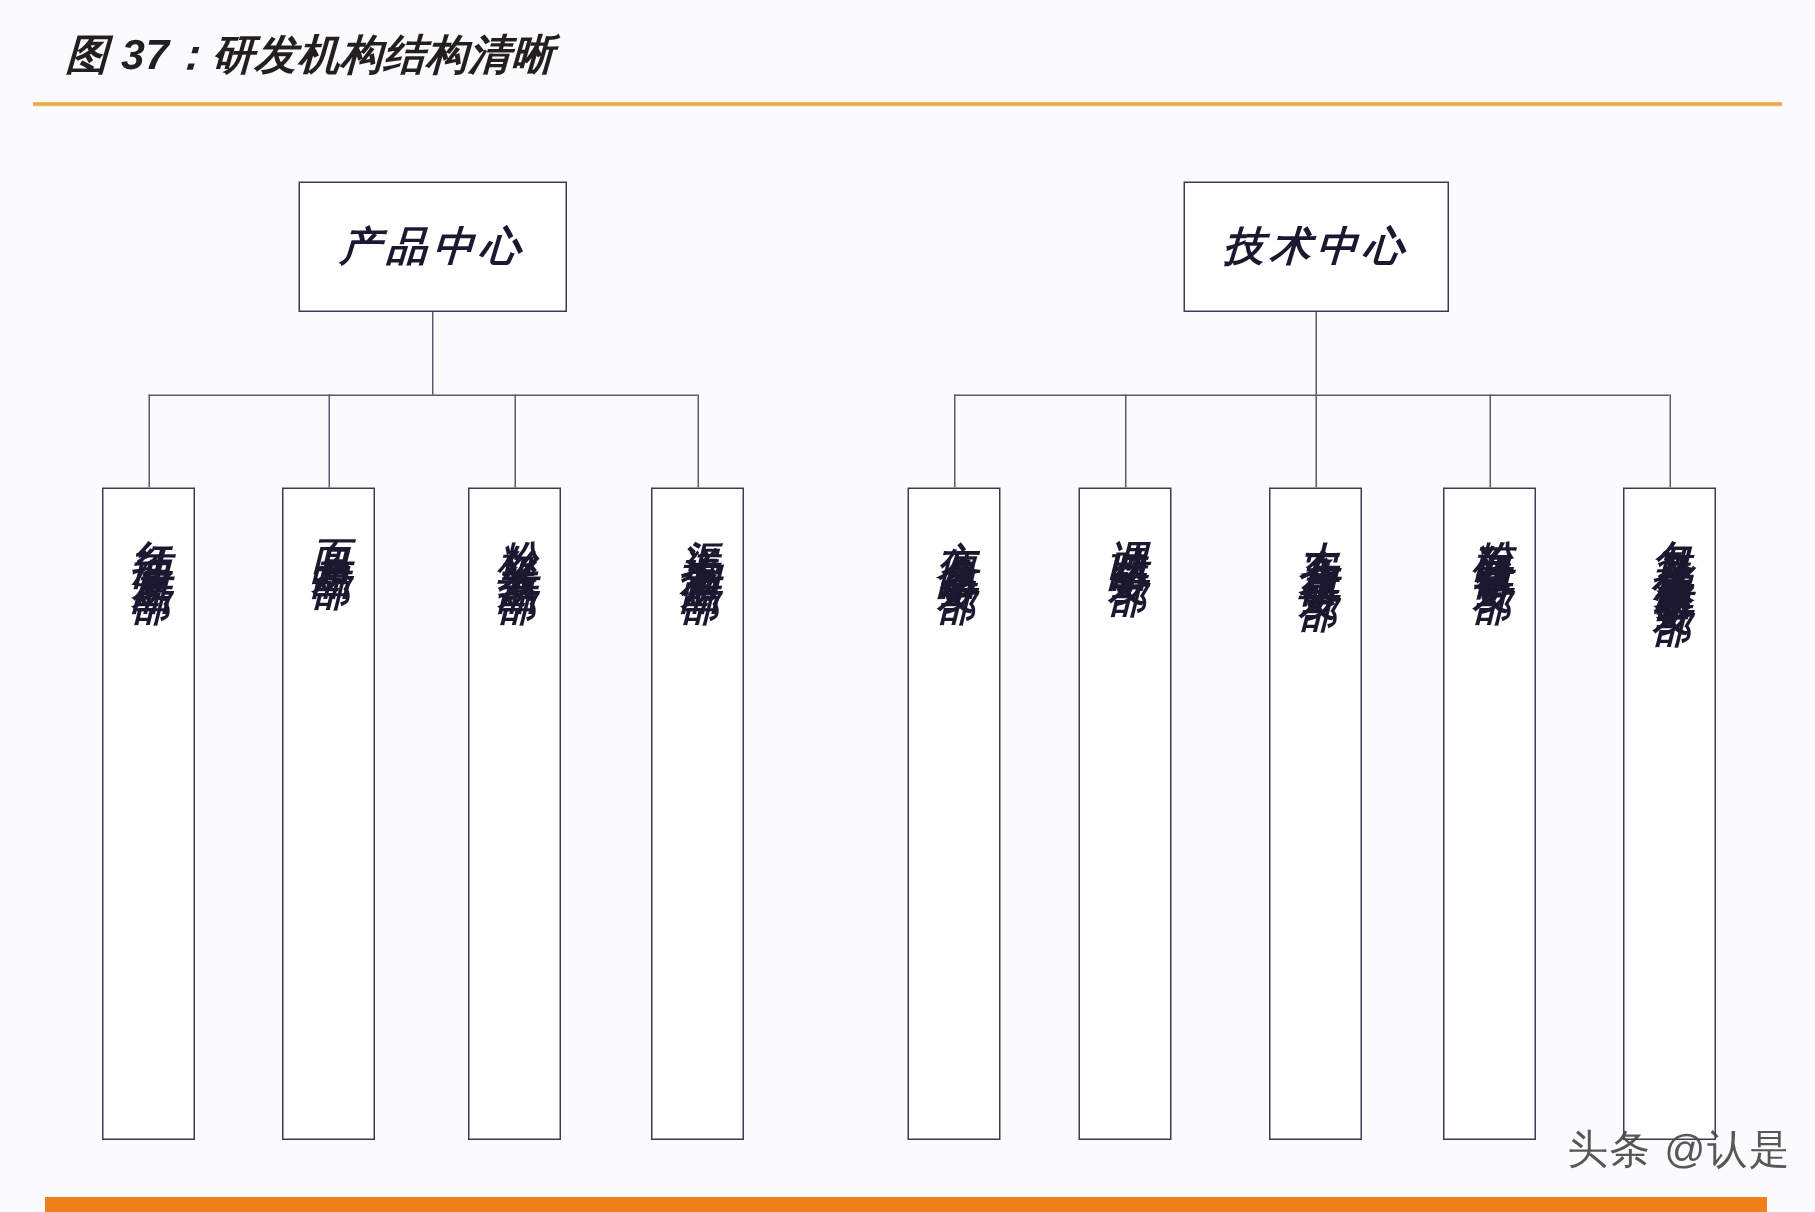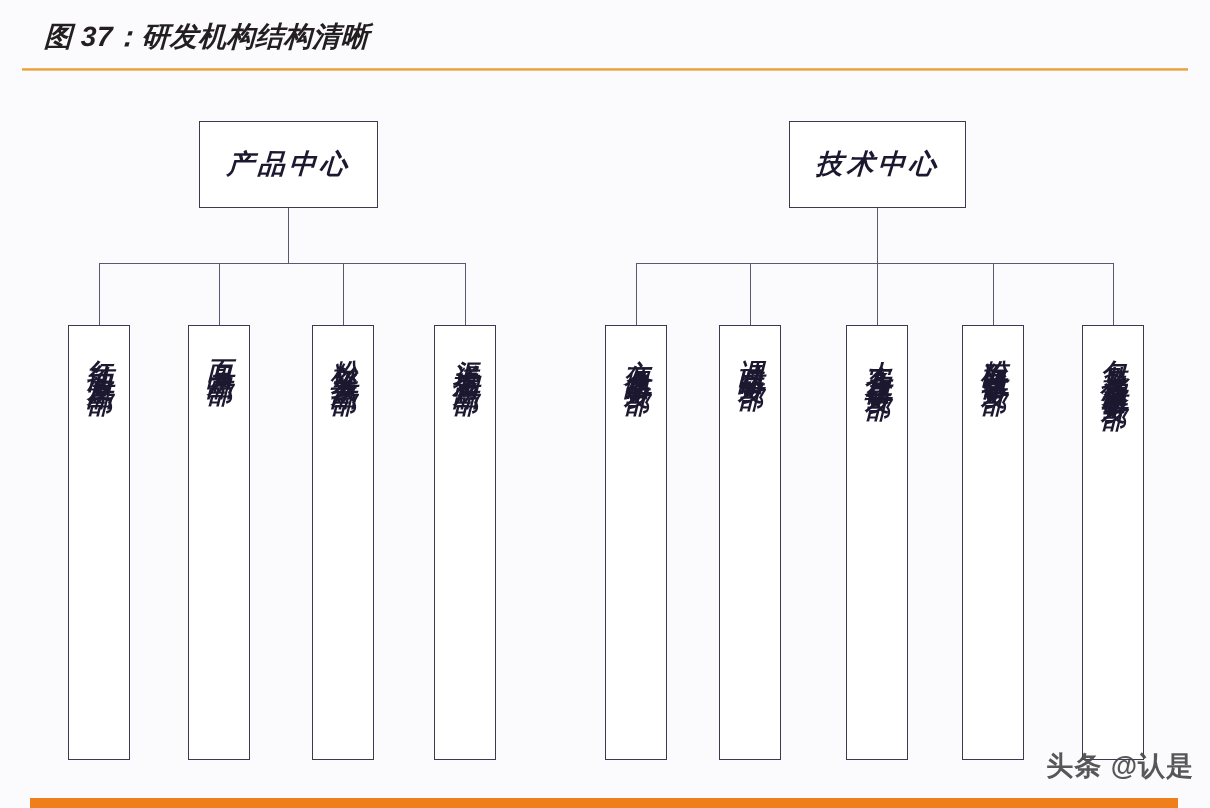"头条 @认是" .watermark { font-weight: bold -> normal }
